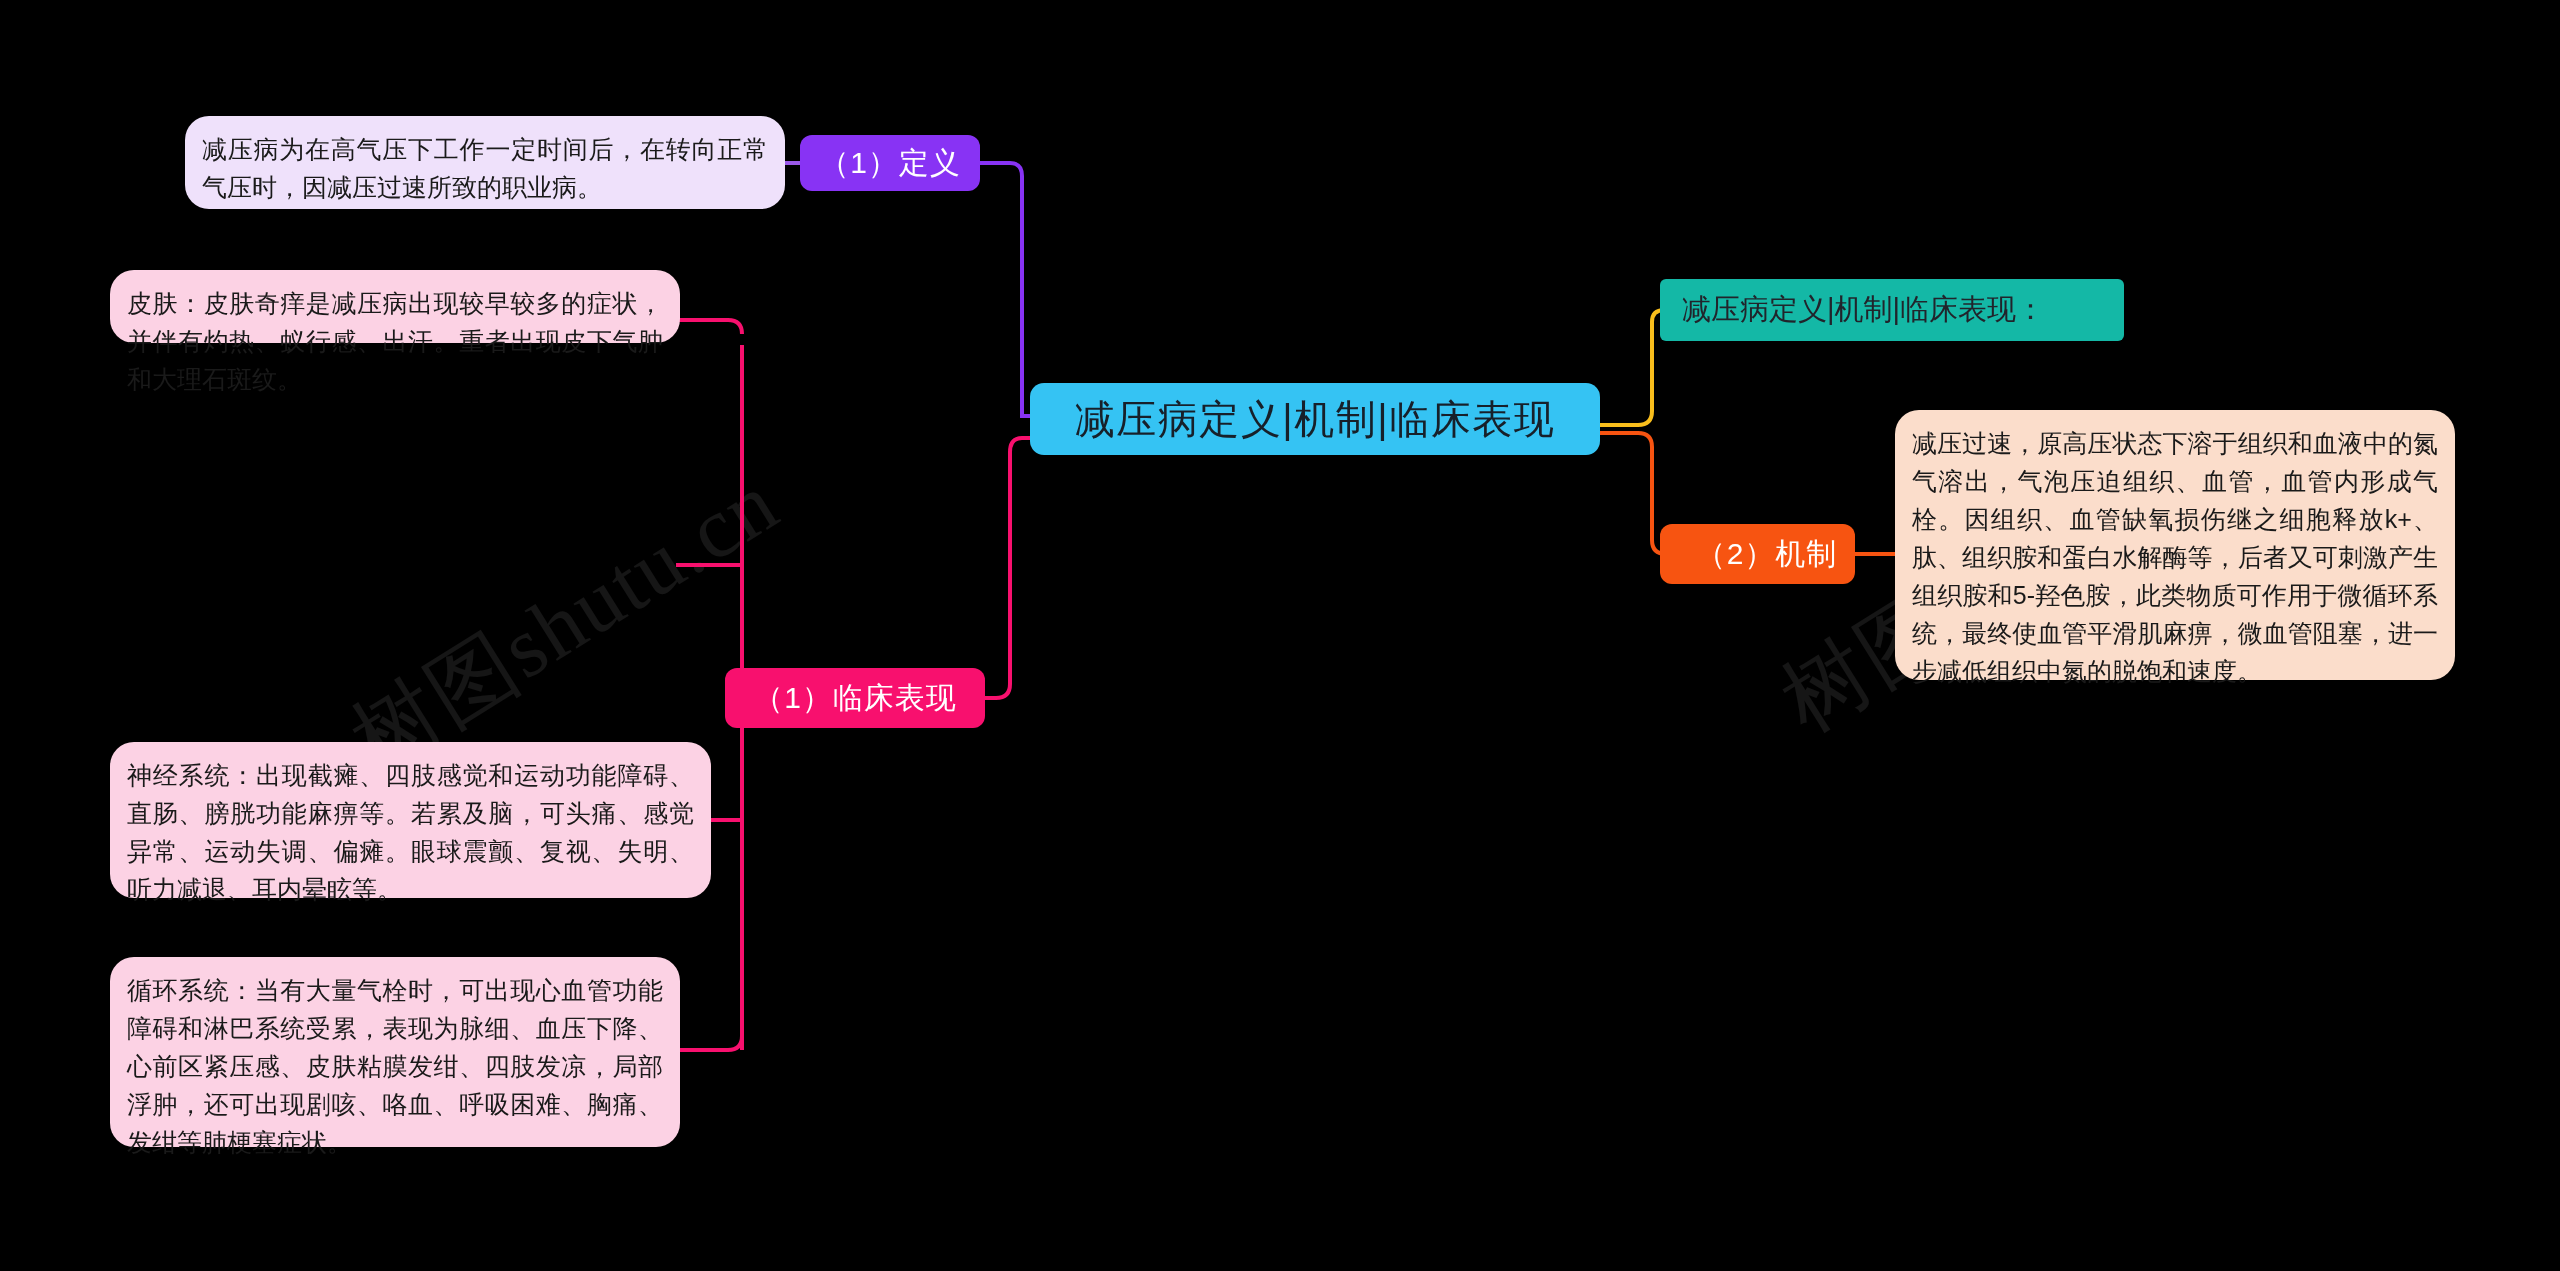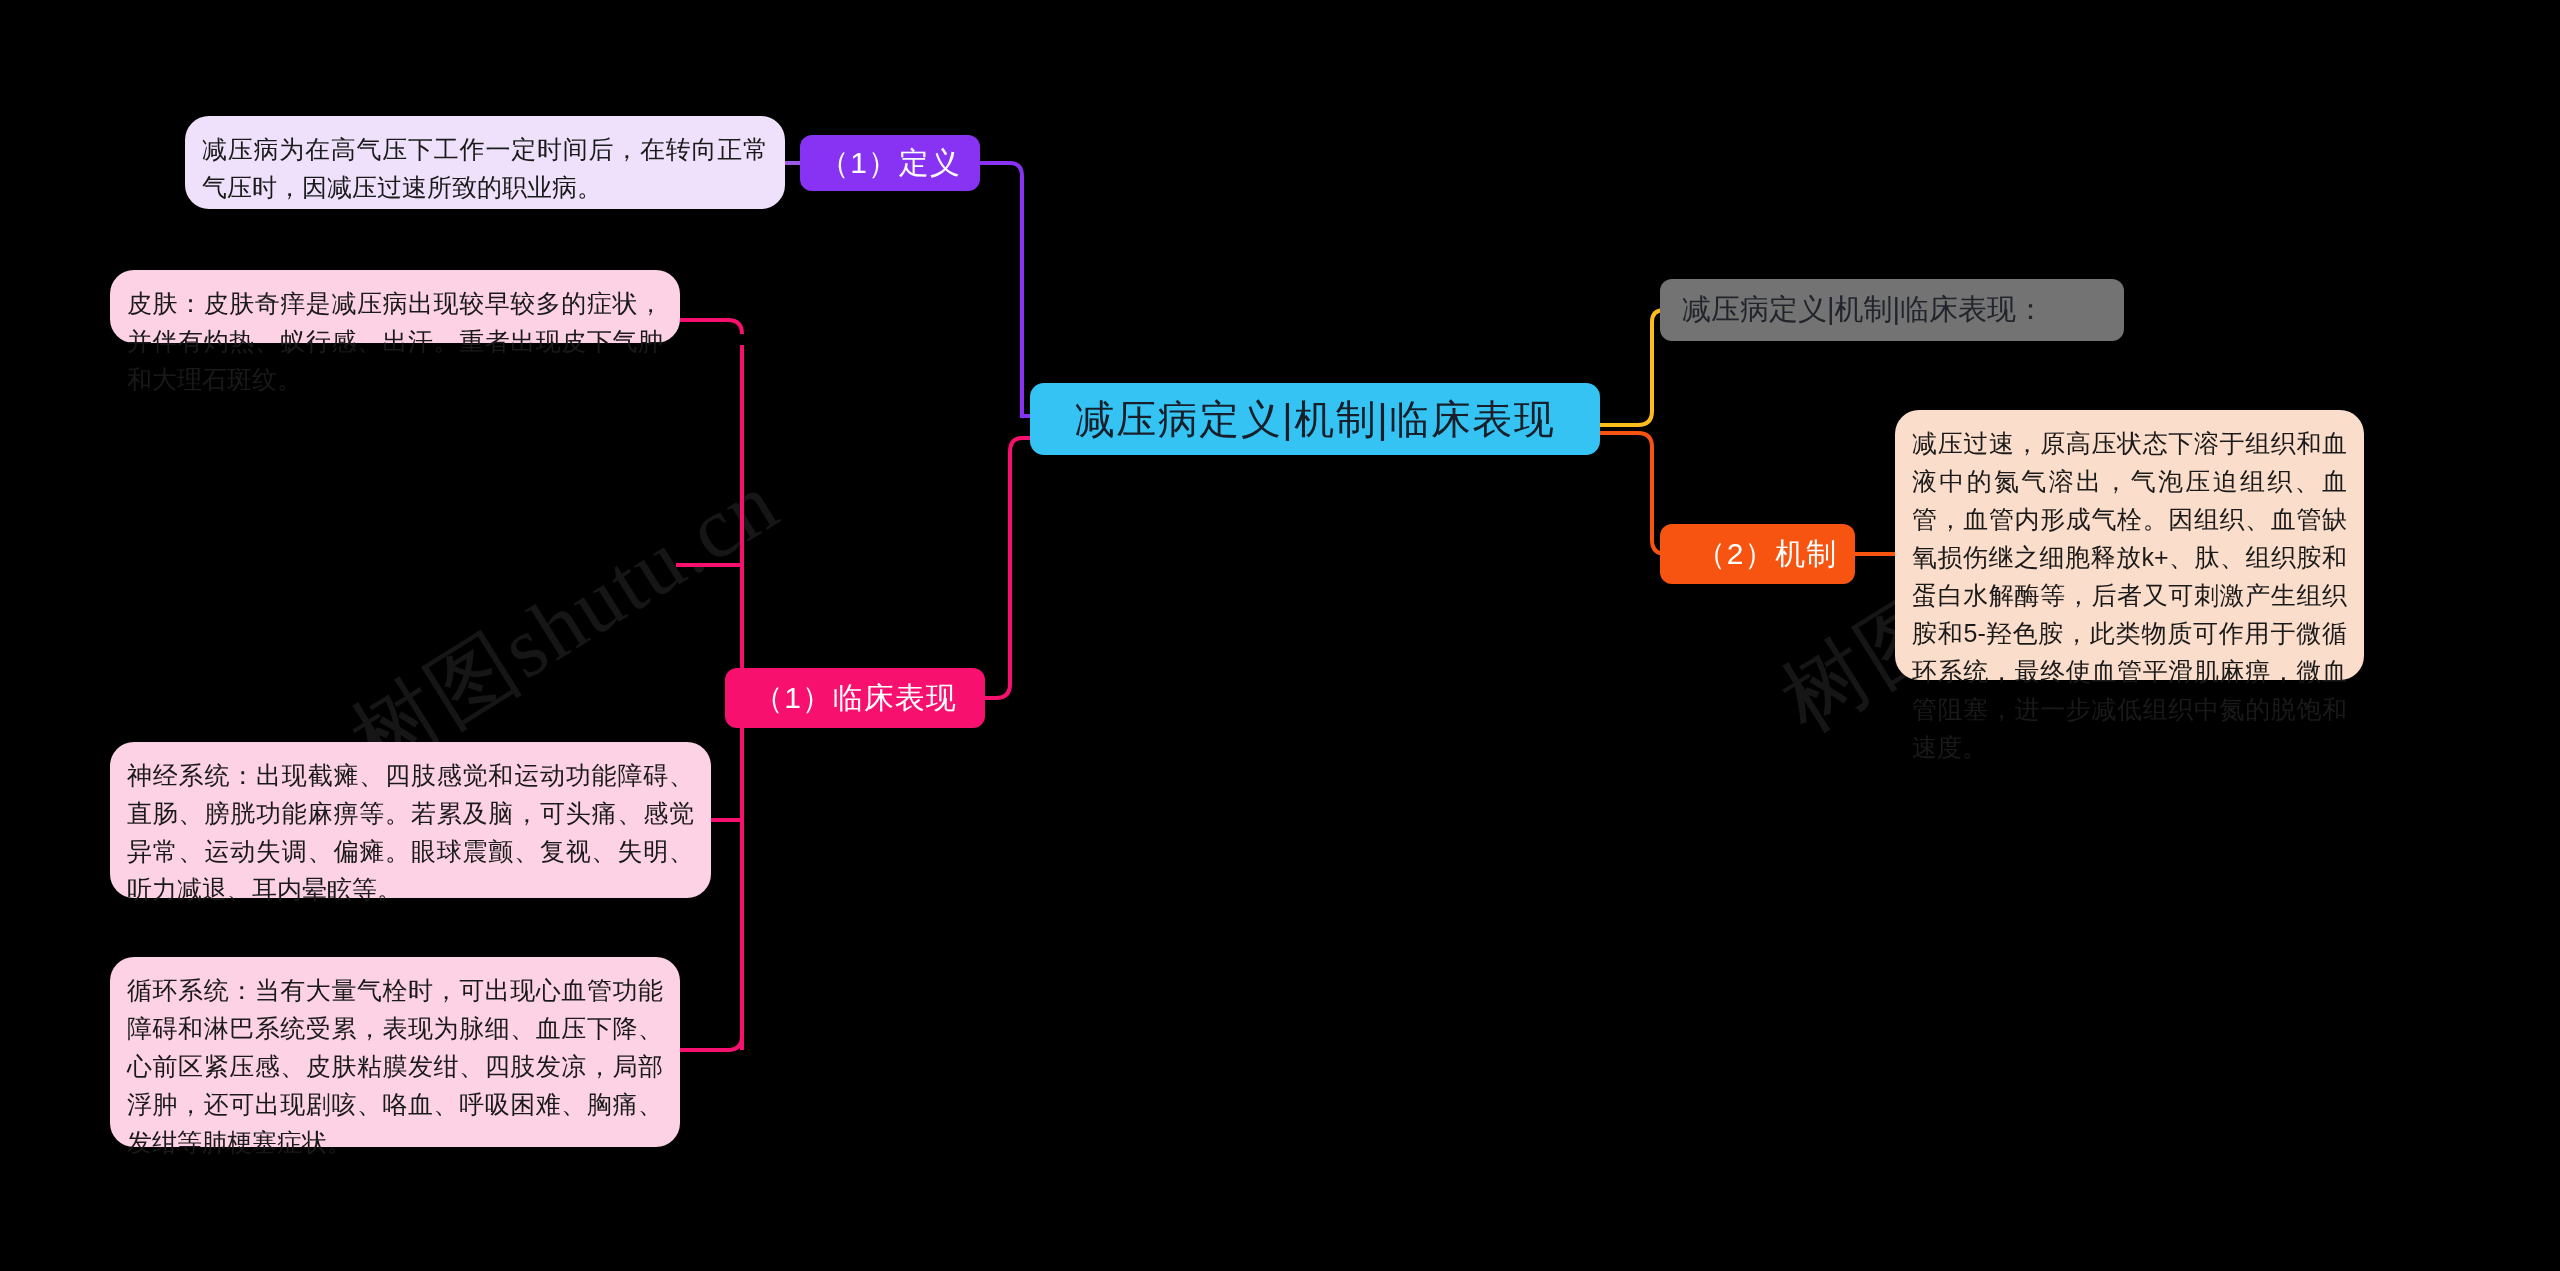"减压病定义|机制|临床表现：" .n-title { background: #737373 -> #14b8a6; border-radius: 12px -> 6px }
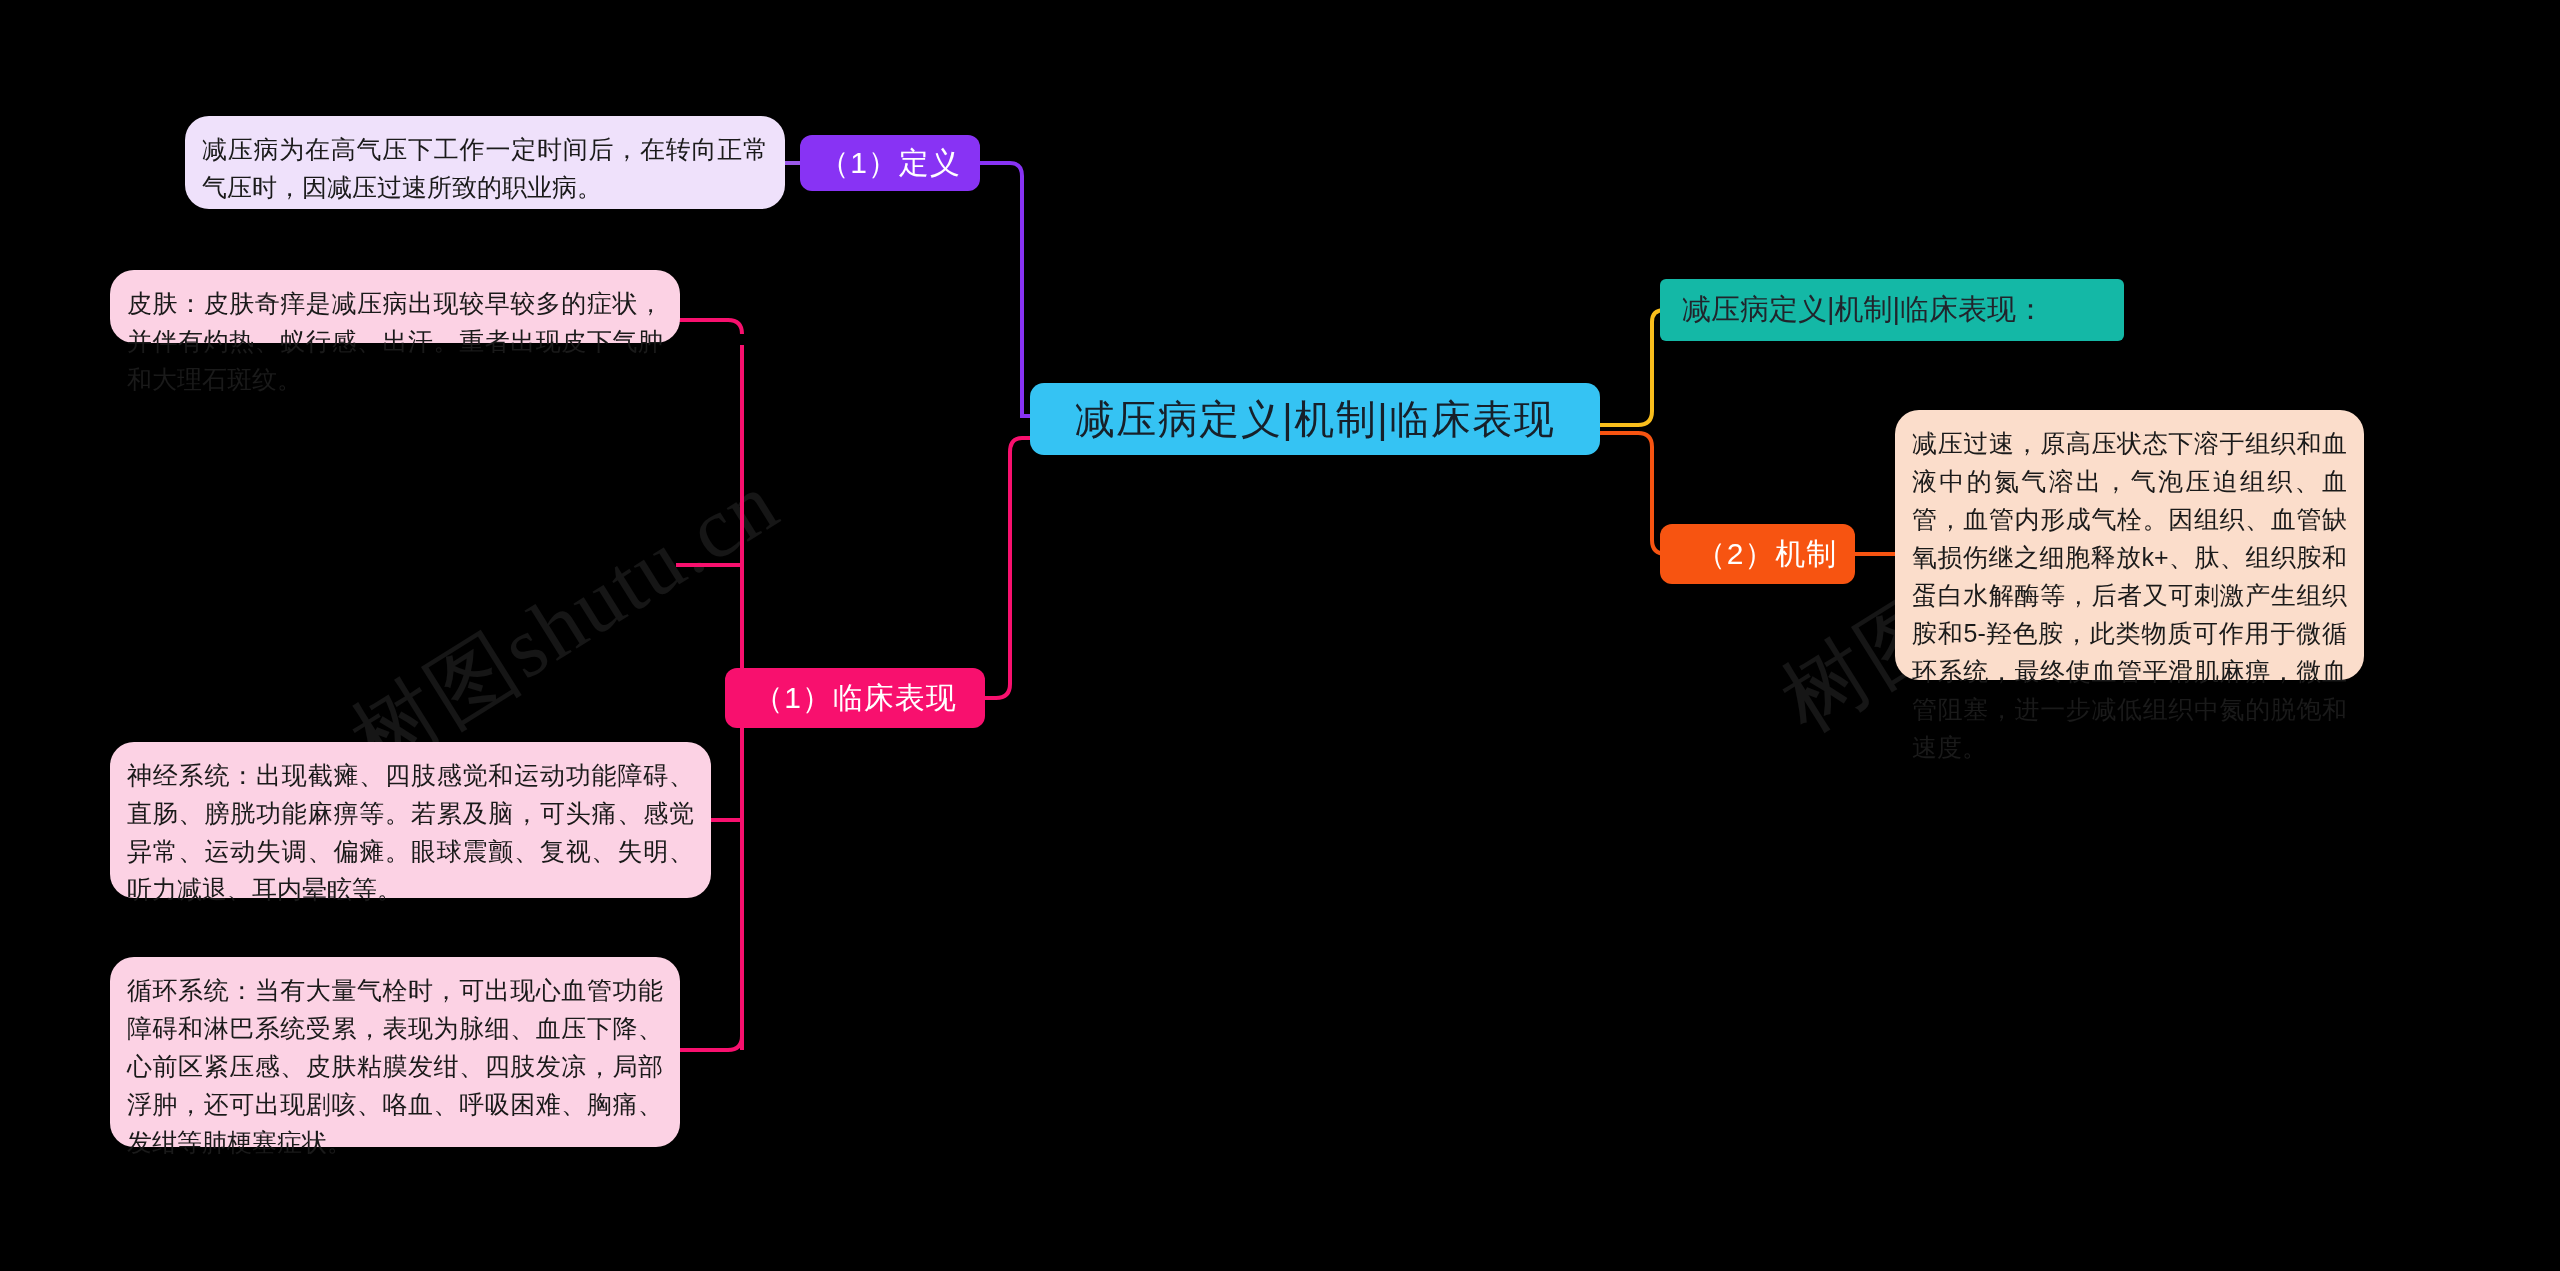"减压过速，原高压状态下溶于组织和血液中的氮气溶出，气泡压迫组织、血管，血管内形成" div.node { width: 469px -> 560px }
